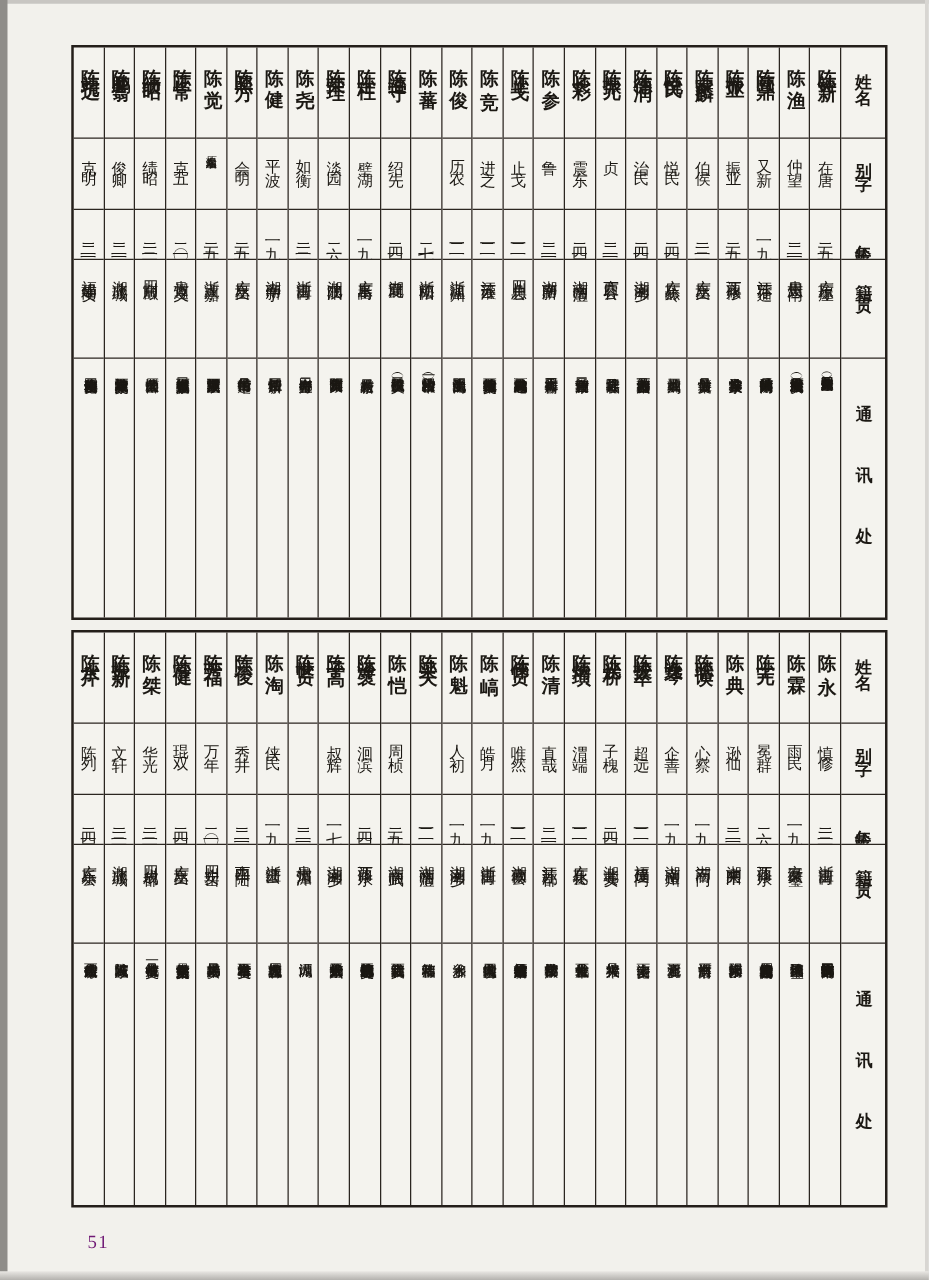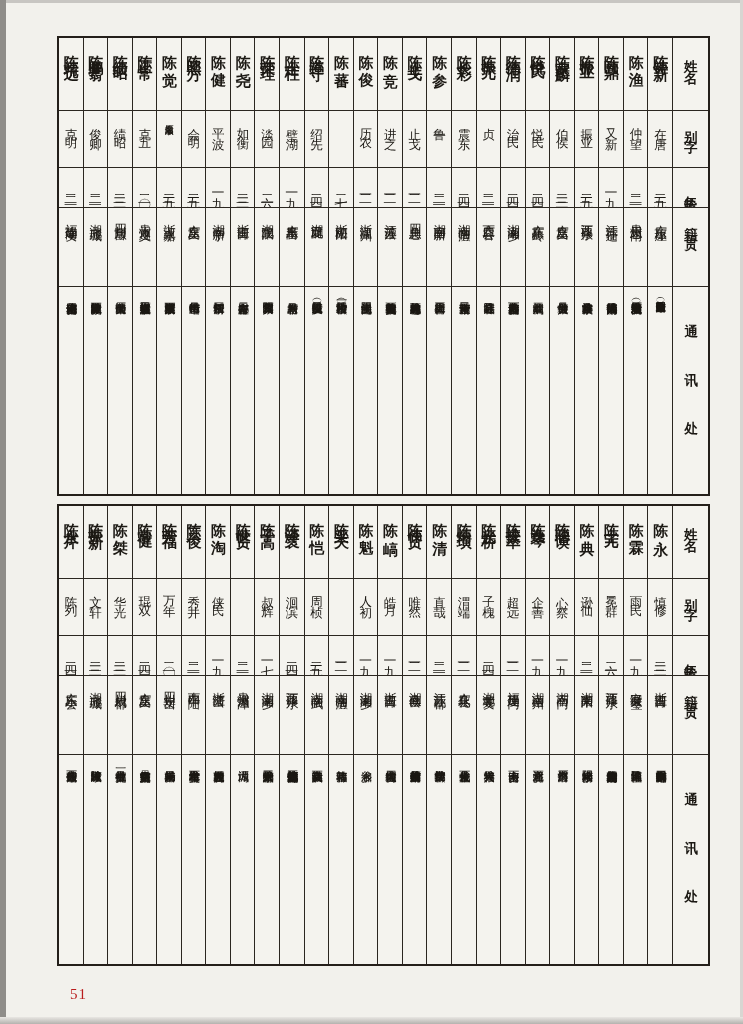"51" .page-number { color: #b91c1c -> #701a75 }
